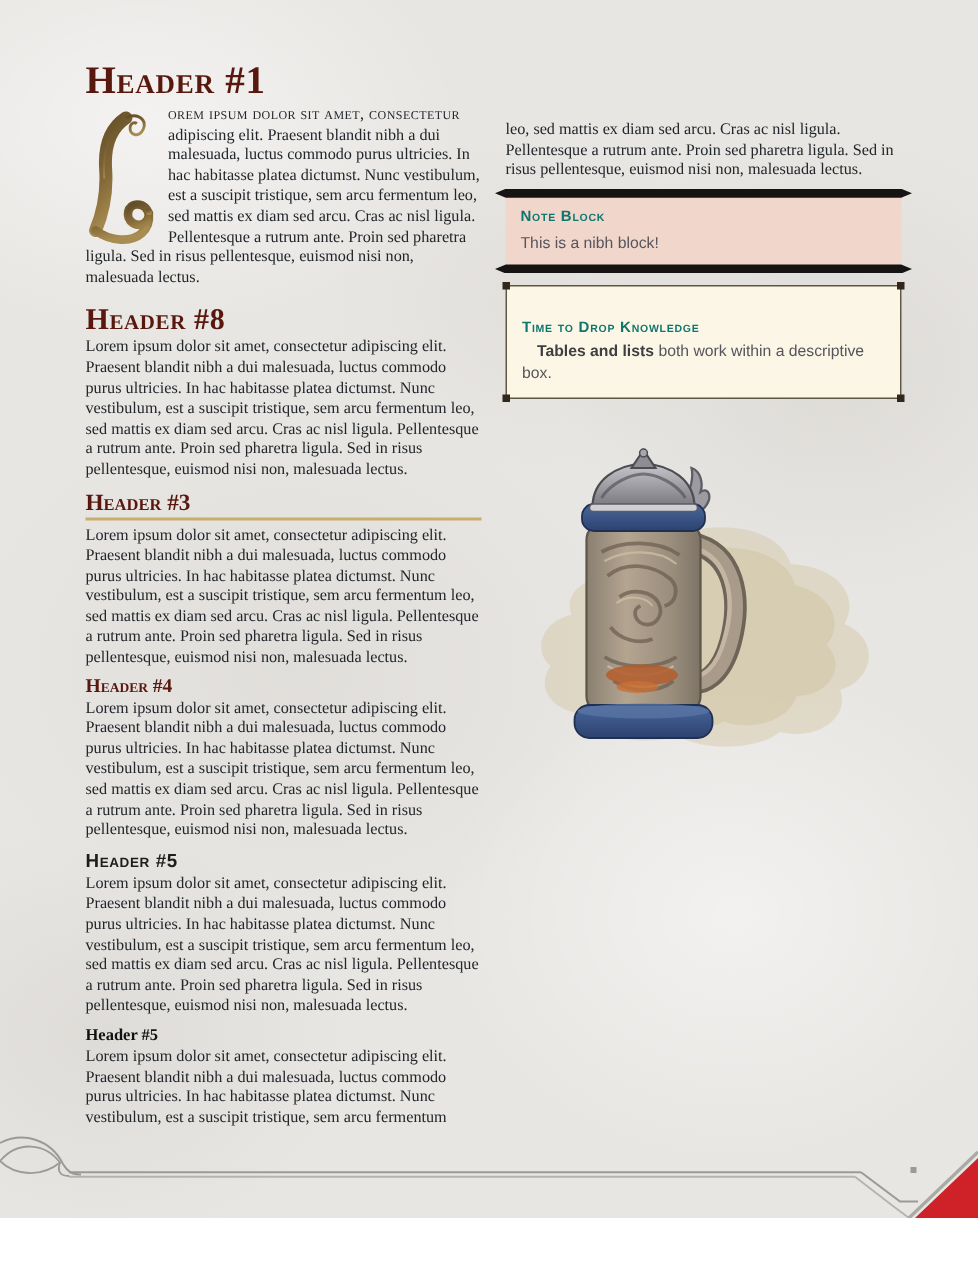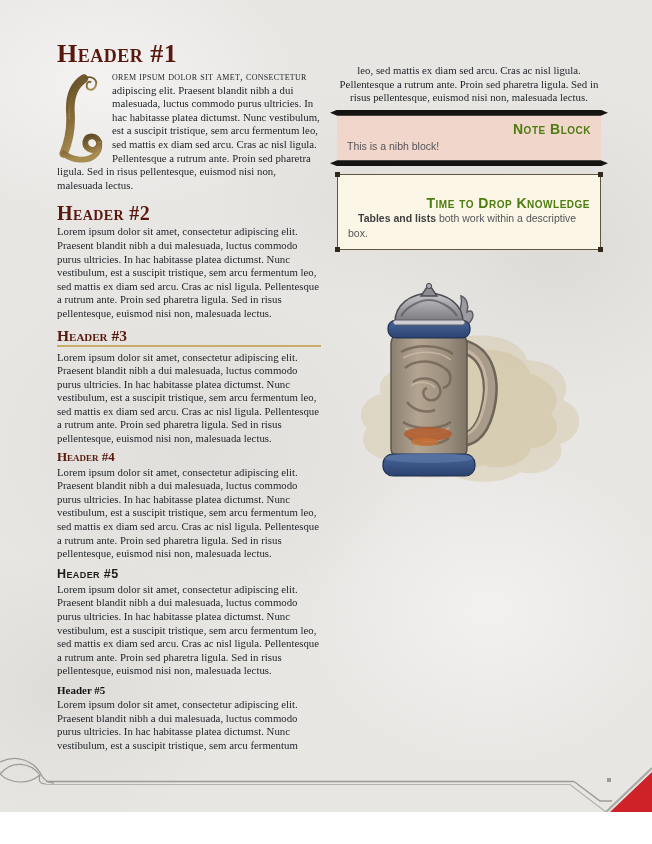"leo, sed mattis ex diam" p.body { margin-top: 0 -> 16px; text-align: center -> none }
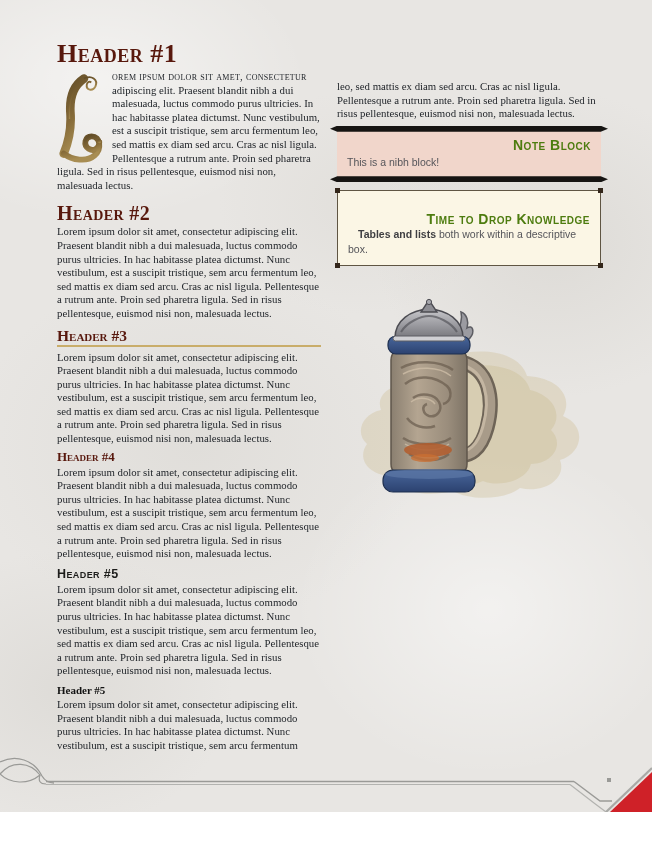"Note Block" .box-title { color: #4d7c0f -> #0f766e; font-size: 14px -> 10px; text-align: right -> none }
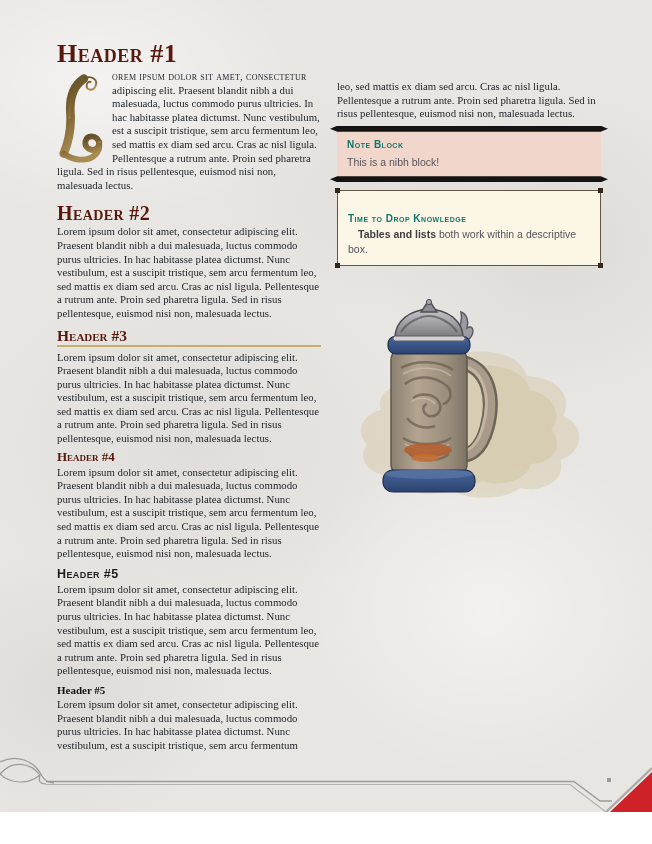"Header #2" h2.hb { text: 2 -> 8 }
